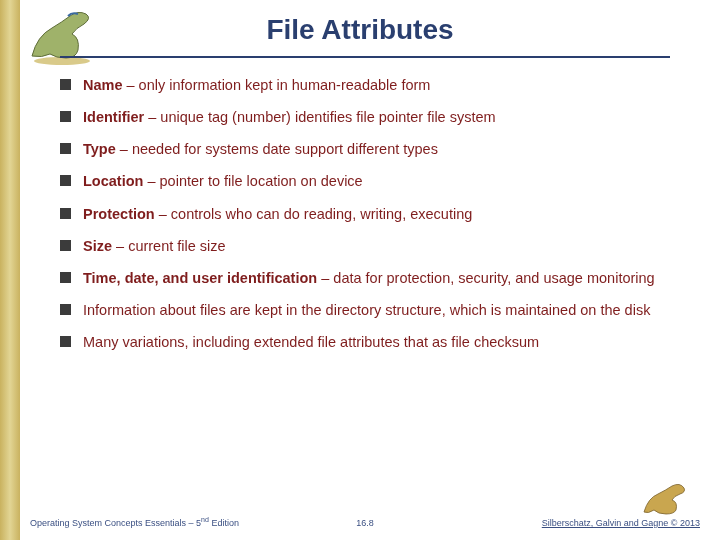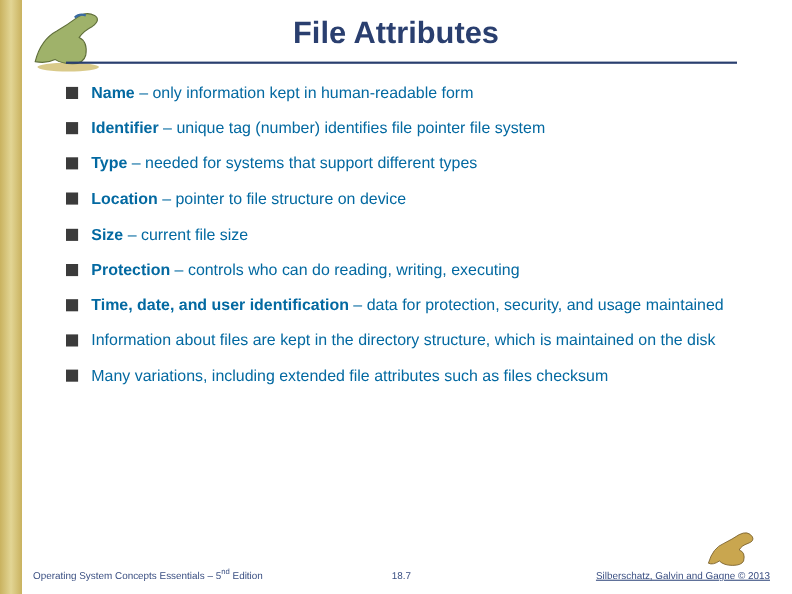"Name – only information kept" .item { color: #0369a1 -> #7f1d1d }
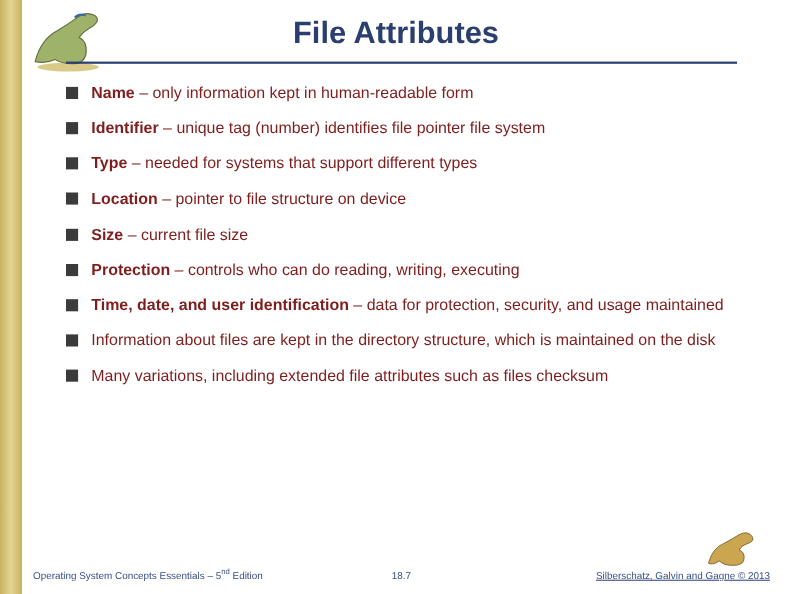"– needed for systems that" span { text: that -> date }
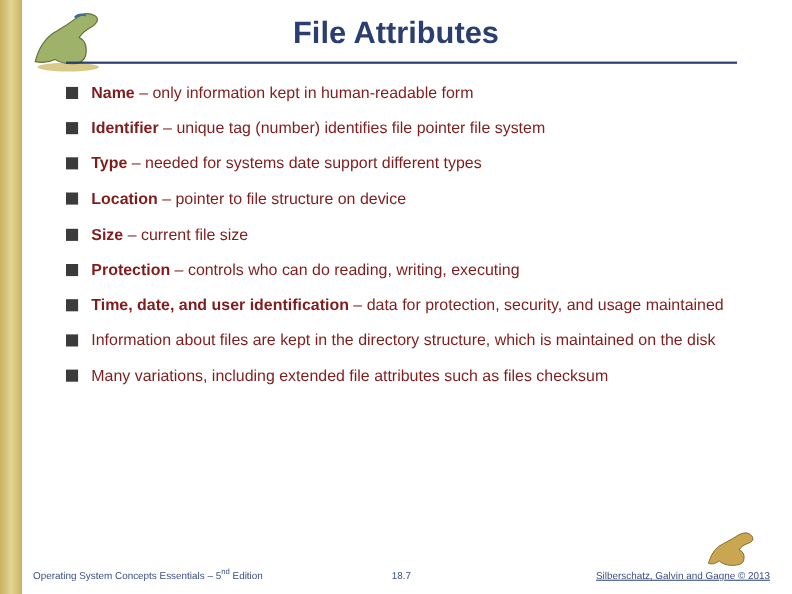"– pointer to file structure" span { text: structure -> location }
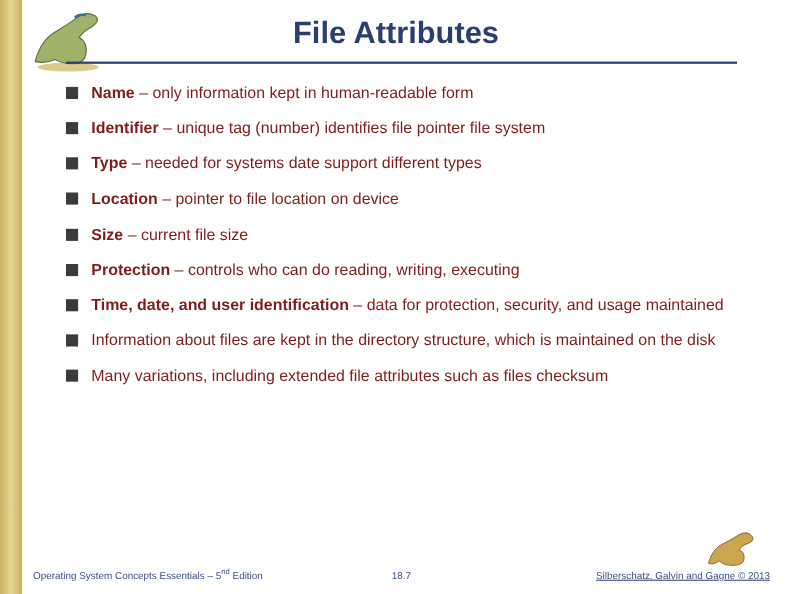"Size – current file size" div.item { order: before "Protection – controls who can" -> after "Protection – controls who can" }
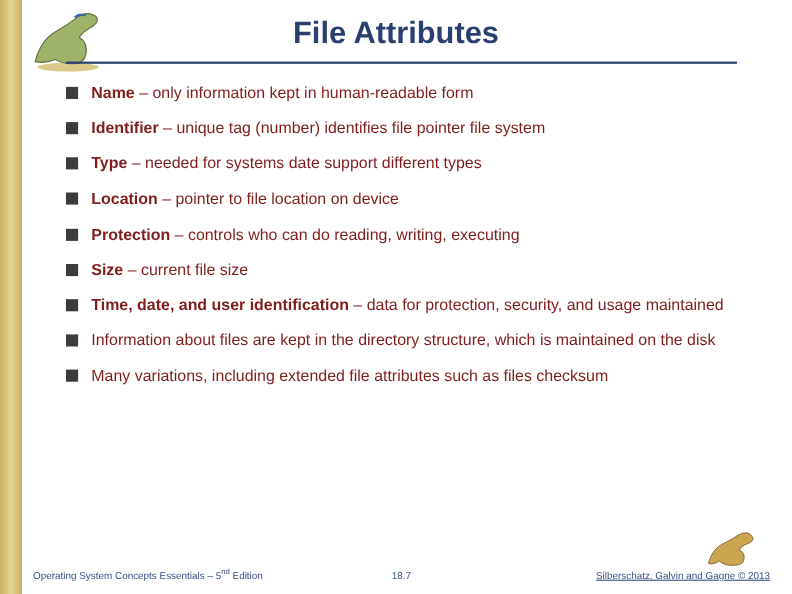"– data for protection, security," span { text: maintained -> monitoring }
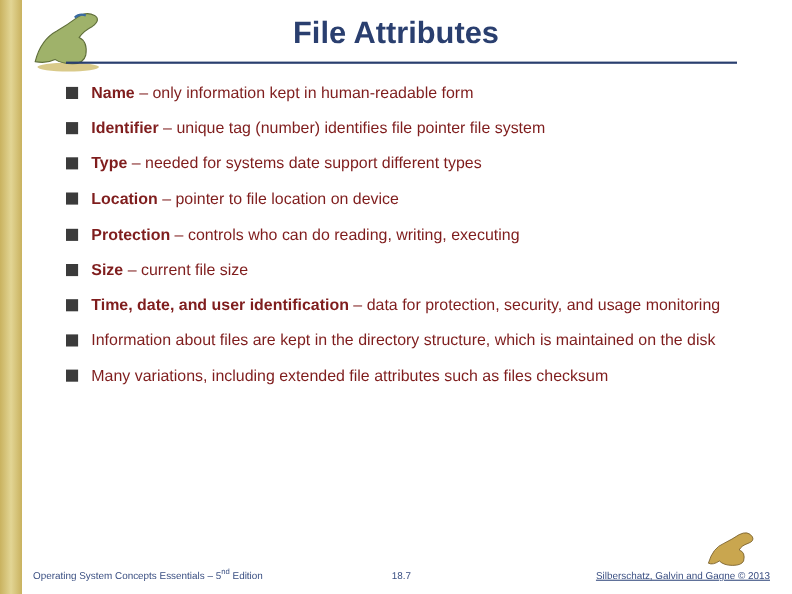"Many variations, including extended file" span { text: such as files -> that as file }
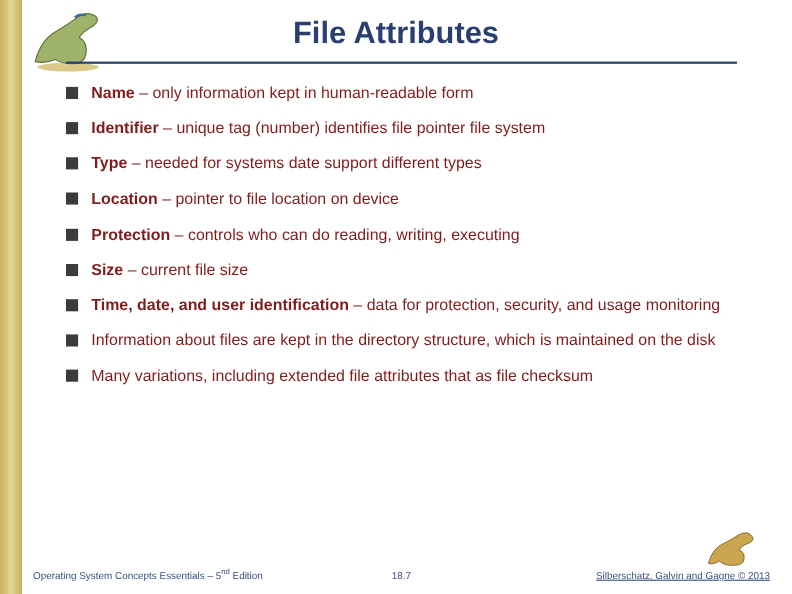"18.7" div.footer-center { text: 18.7 -> 16.8 }
